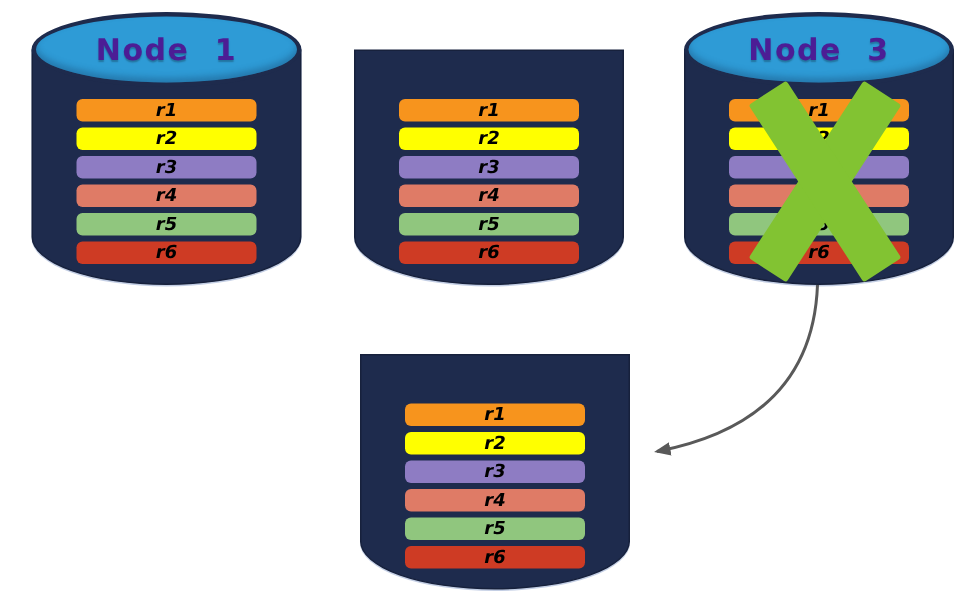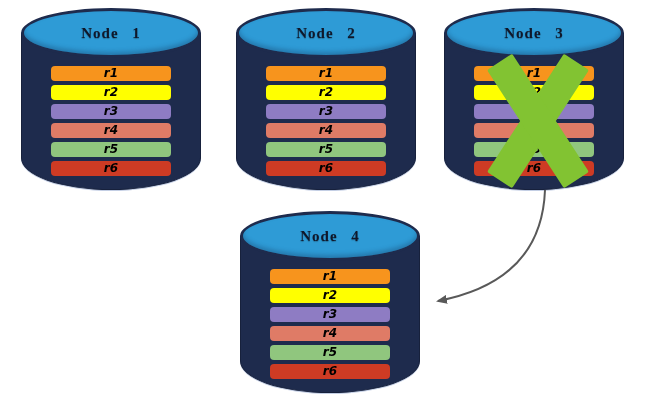"Node 1" .node-label { color: #0f172a -> #4c1d95; font-family: Liberation Serif, serif -> none; font-size: 15px -> 20px }
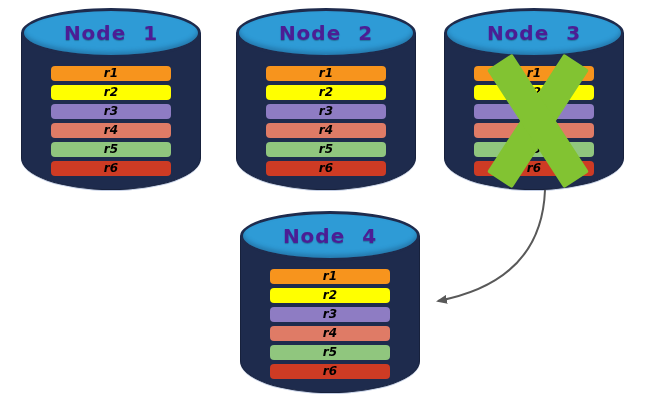"Node 2" div.cyl-top { html: <div> <span>Node 2</span> </div> -> none }
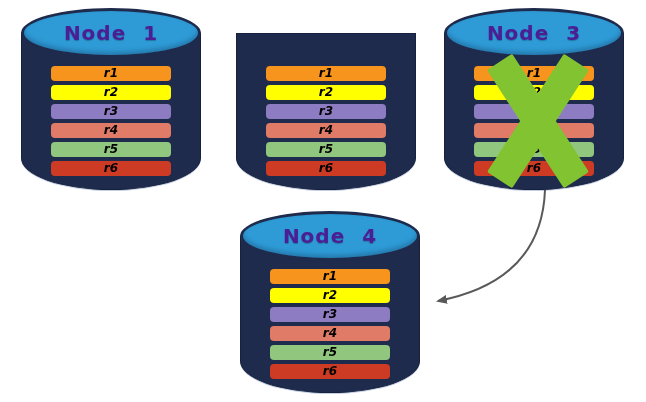"Node 3" .node-3 { left: 444px -> 456px }
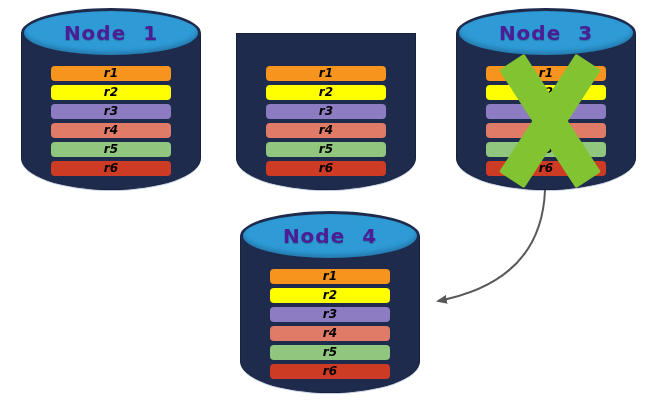"Node 4" div.cyl-top { html: <div> <span>Node 4</span> </div> -> none }
